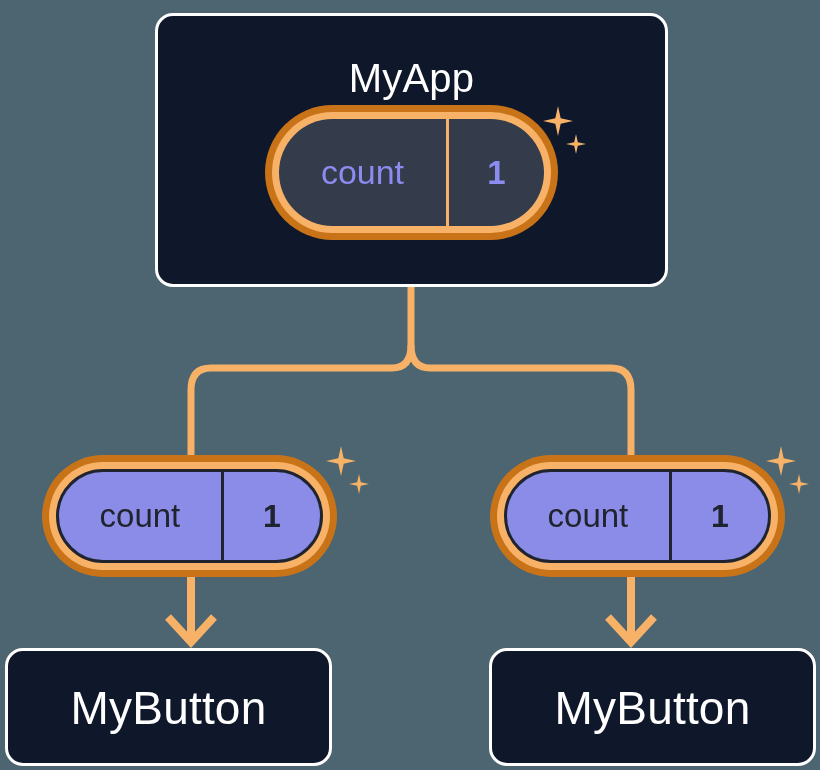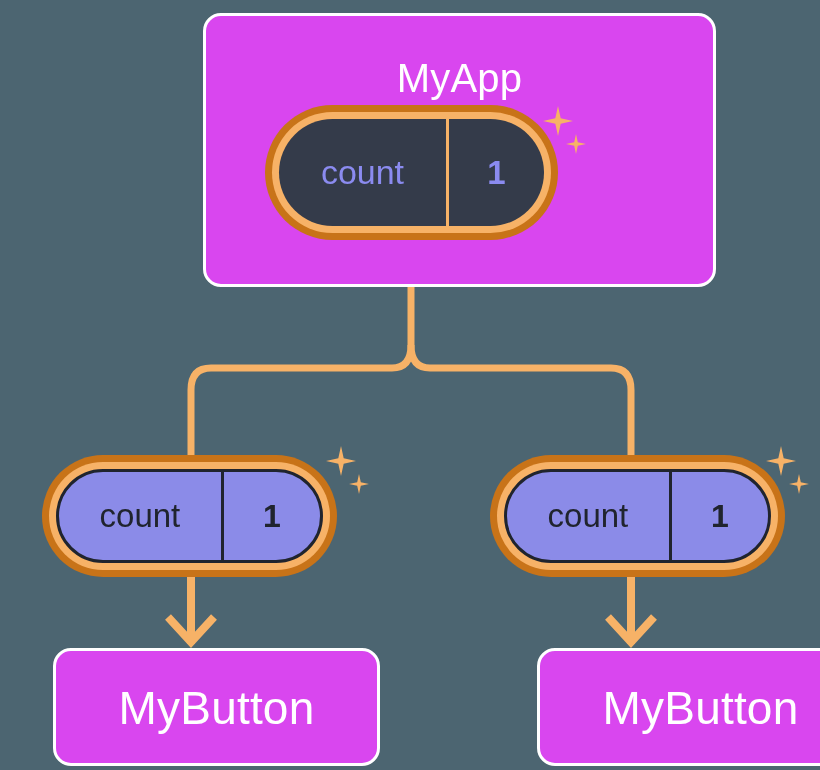"MyApp" .comp-box { background: #d946ef -> #0f172a; margin-left: 48px -> none }
